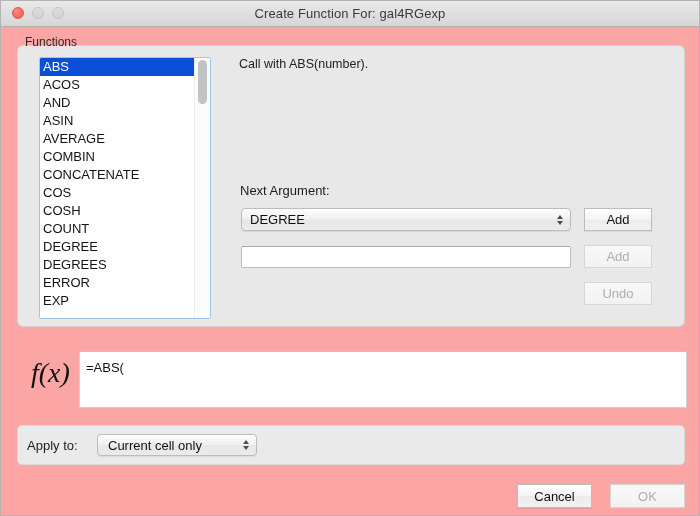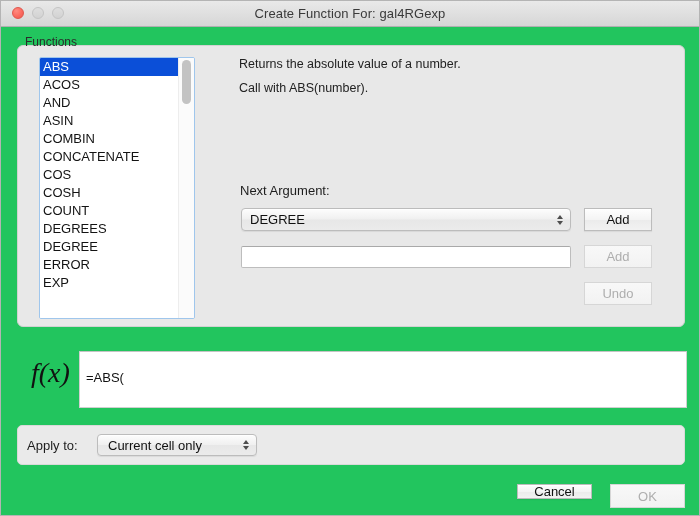"Create Function For: gal4RGexp" #window { background: #22c55e -> #fca5a5 }
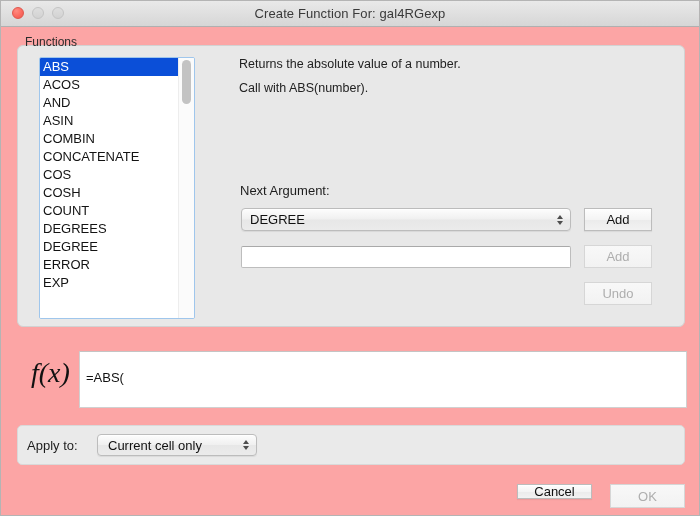"ABS" #list-wrap { width: 156px -> 172px }
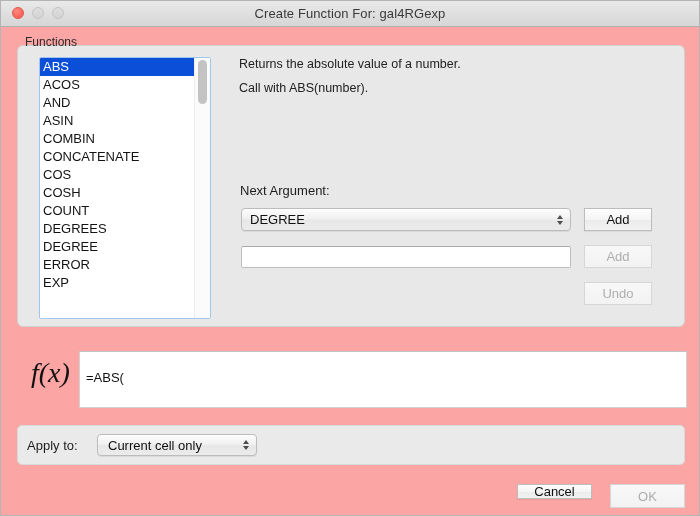"Returns the absolute value of" p { html: <p>Returns the absolute value of a number.</p> -> none }
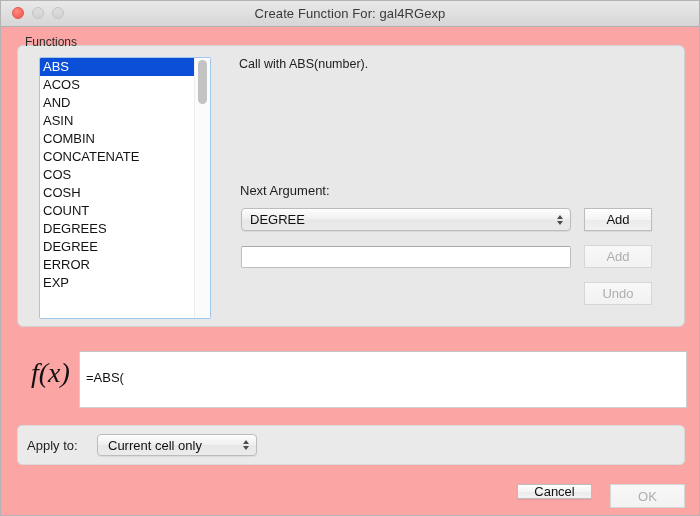"AVERAGE" li { html: none -> <li>AVERAGE</li> }
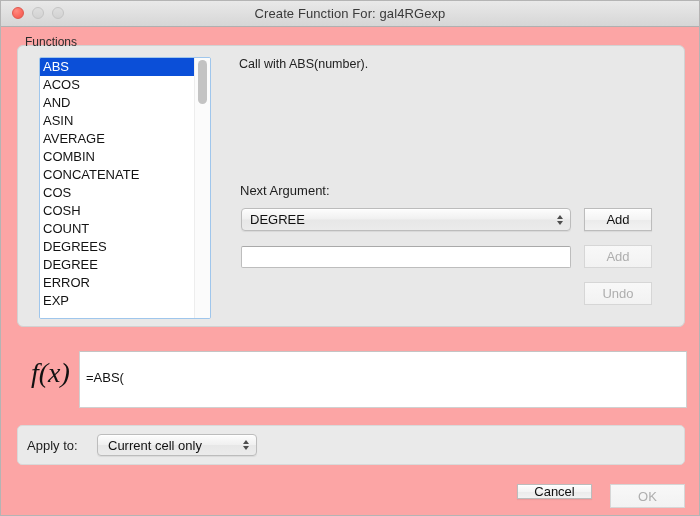"DEGREES" li { order: before "DEGREE" -> after "DEGREE" }
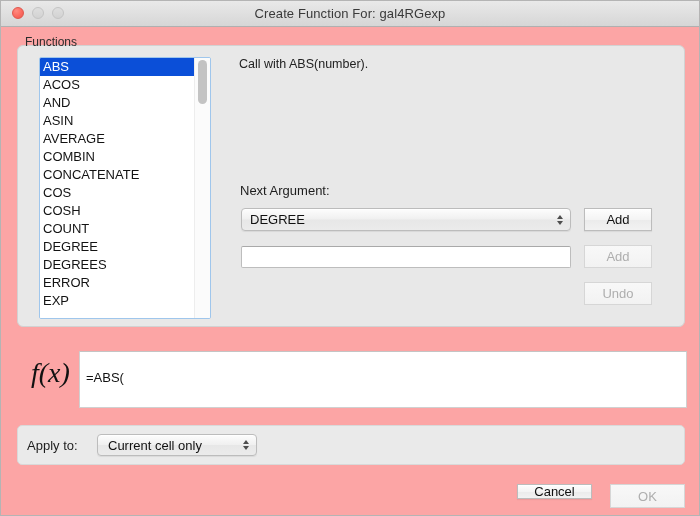"=ABS(" #formula-field { padding: 18px 0 0 6px -> 8px 0 0 6px }
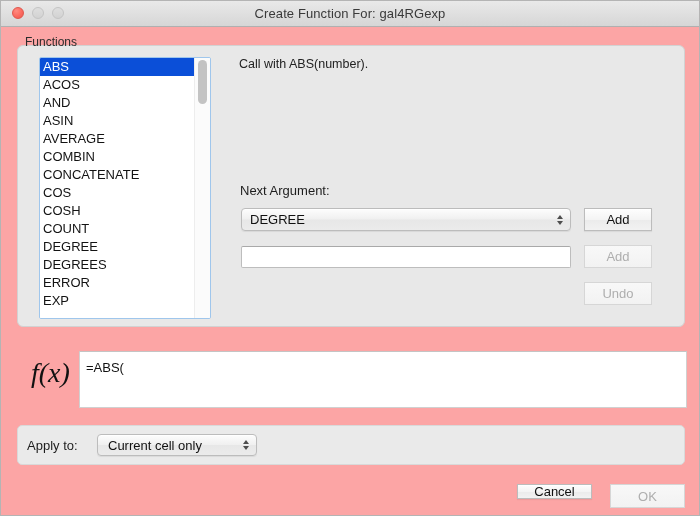"Cancel" #cancel-button { height: 15px -> 24px }
